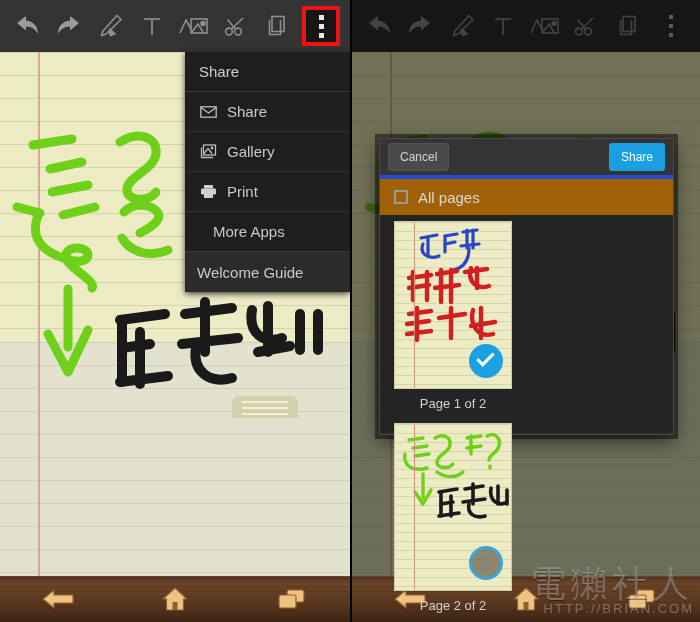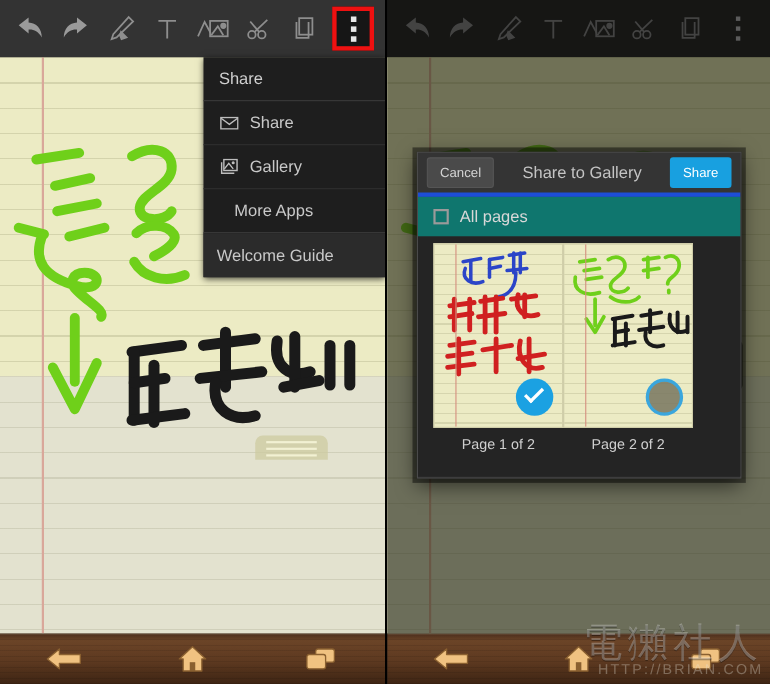"Share to Gallery" div.dlg-title { html: <div>Share to Gallery</div> -> none }
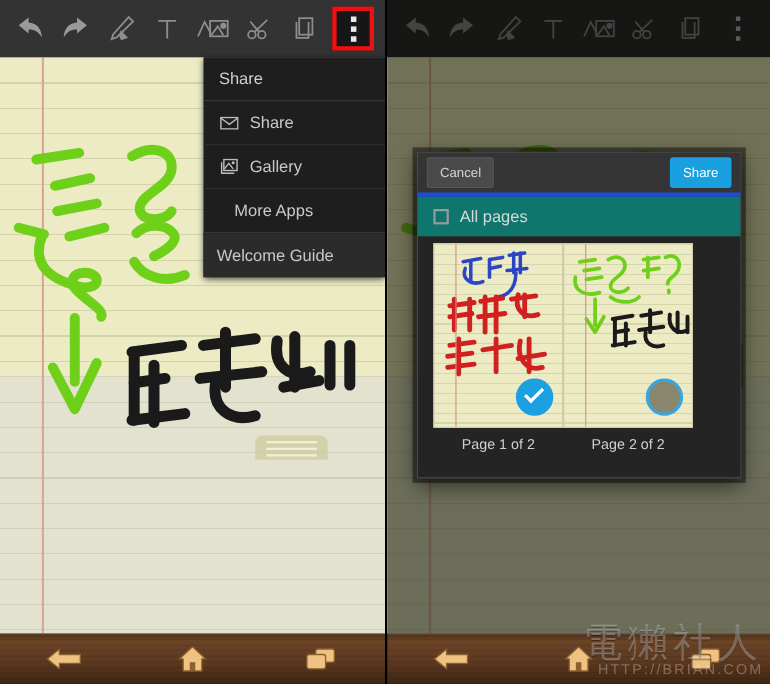"Print" div.menu-item { html: none -> <div> <span> <svg> <rect></rect> <rect></rect> <rect></rect> </svg> </span> <span>Print</span> </div> }
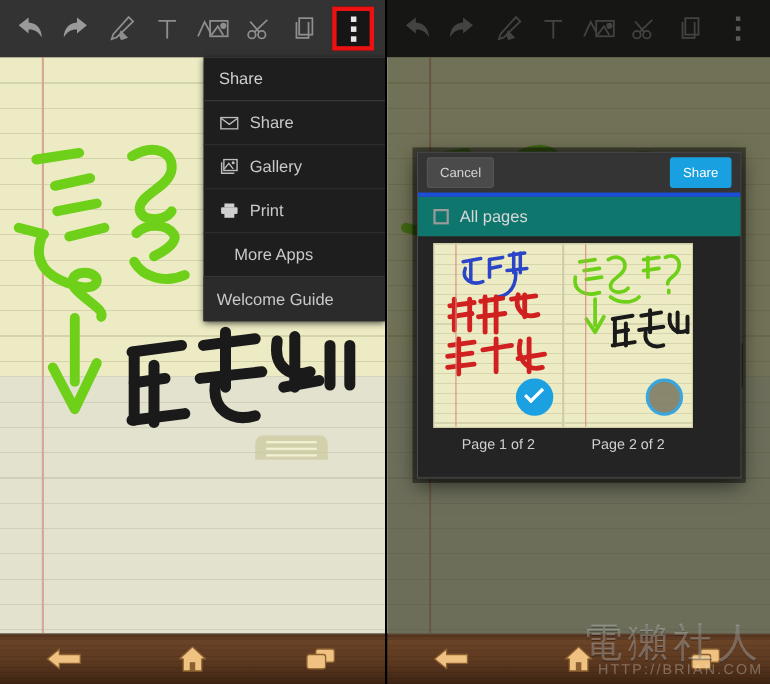"All pages" .dlg-allpages { background: #0f766e -> #a16207 }
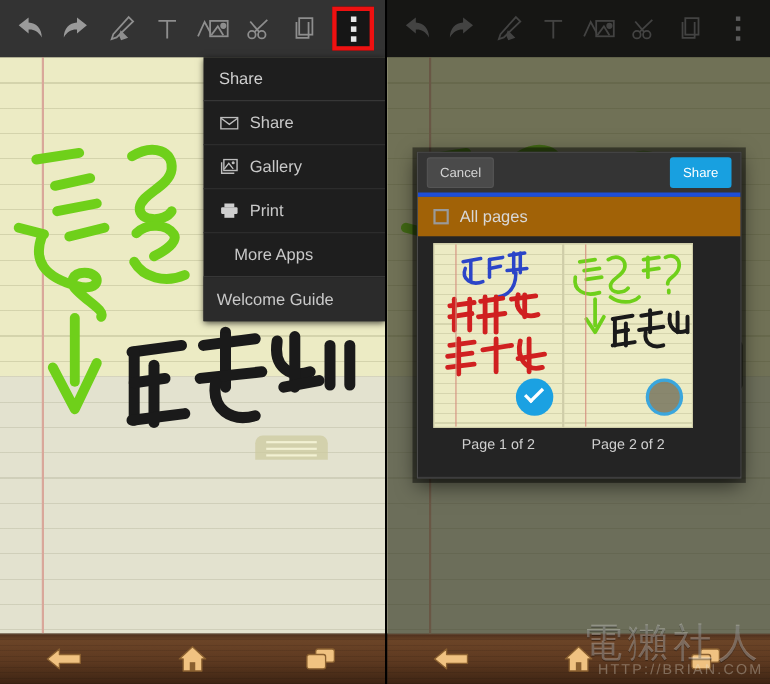"Page 1 of 2" .thumbs { flex-direction: none -> column; gap: none -> 12px }
